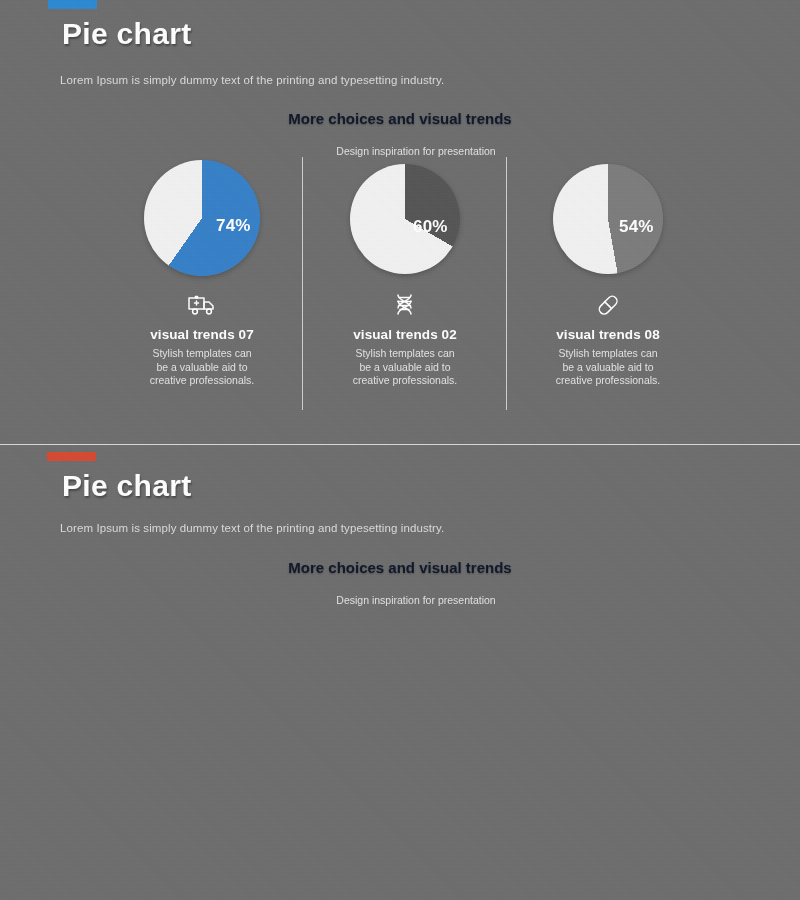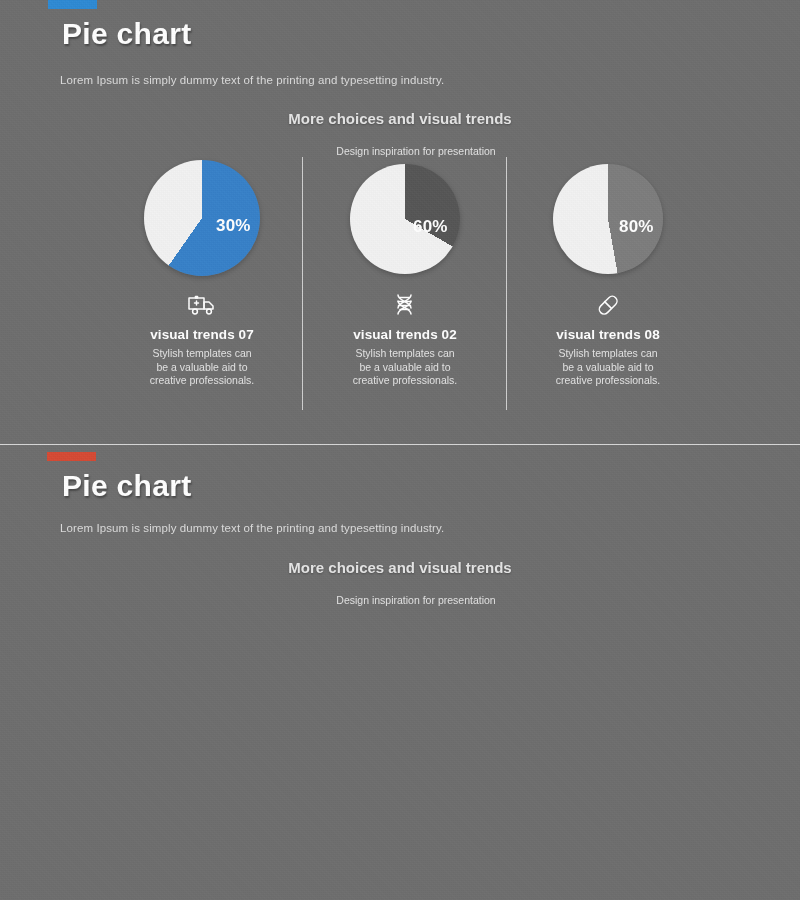"More choices and visual trends" .center-head { color: #e5e5e5 -> #0f172a }
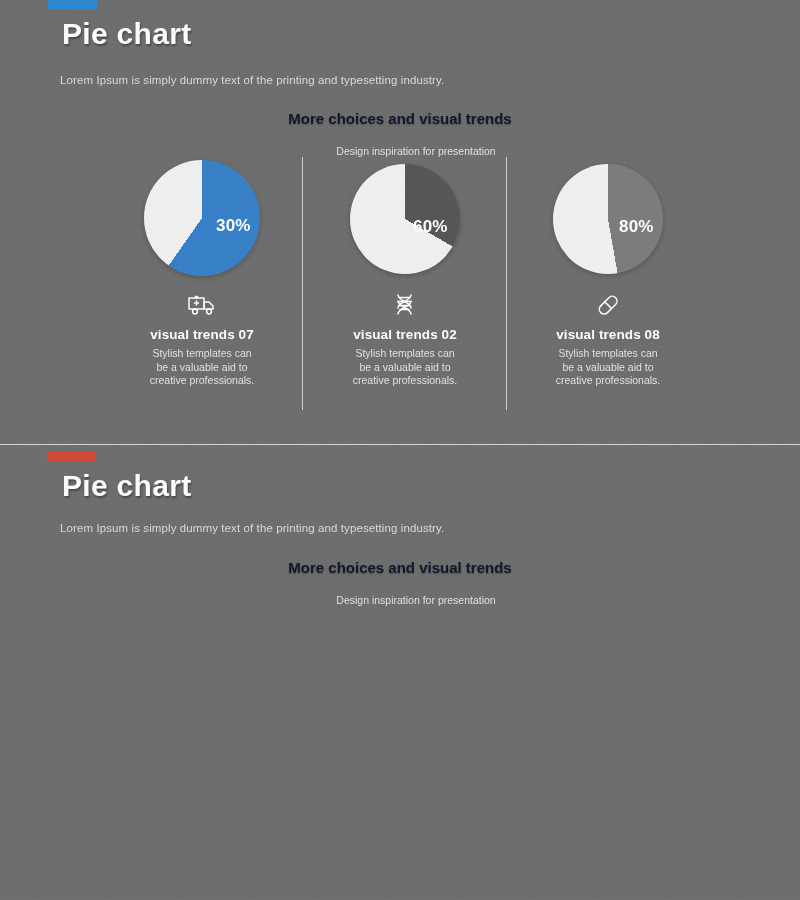"30%" div.pie-label { text: 30% -> 74% }
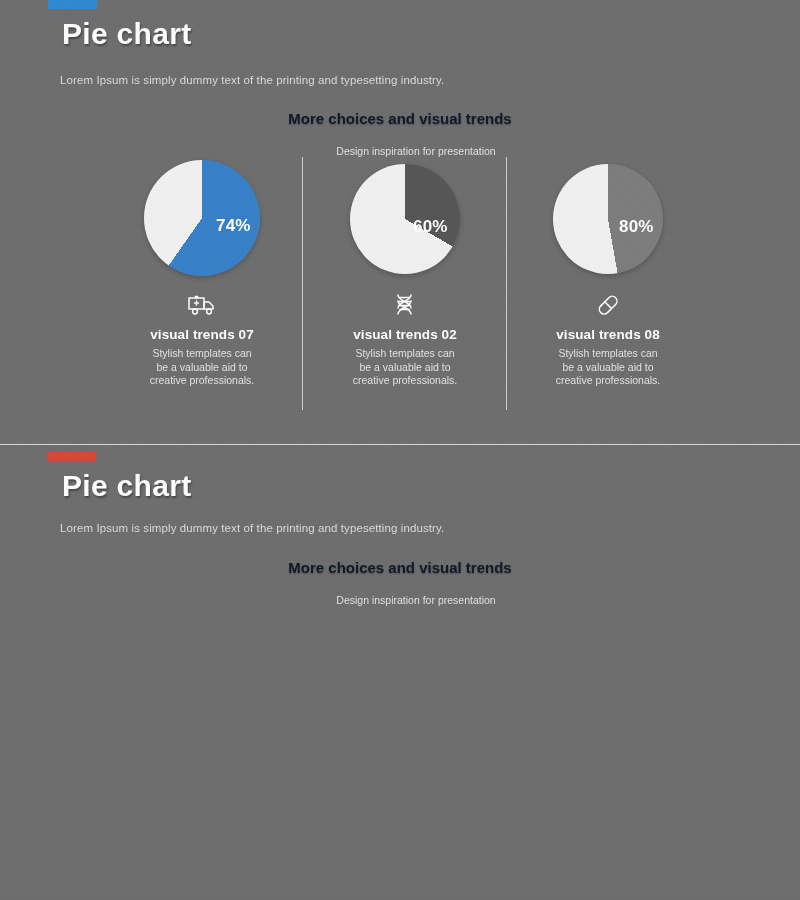"80%" div.pie-label { text: 80% -> 54% }
